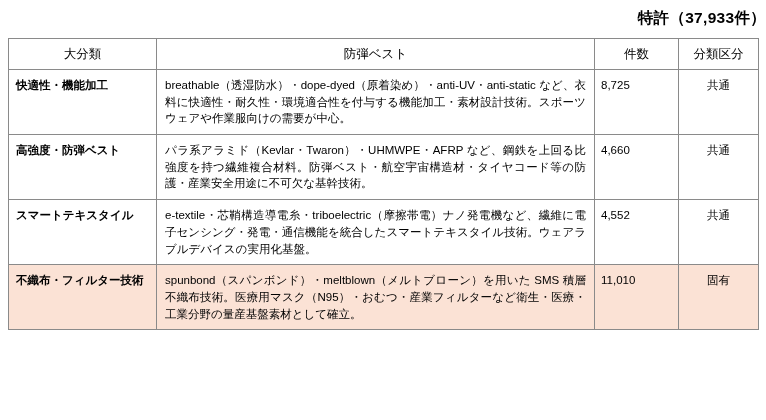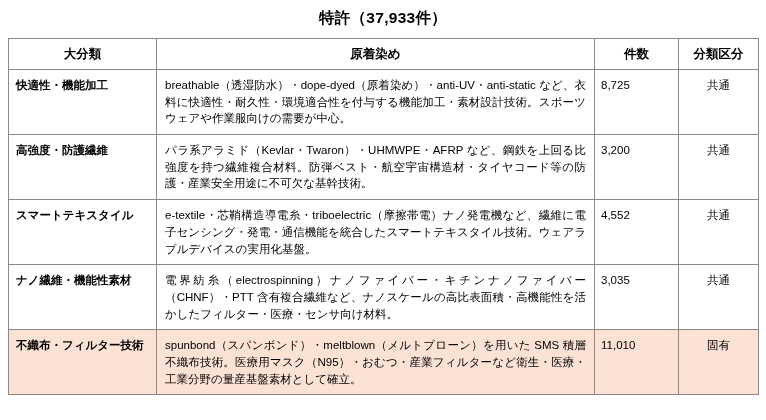"特許（37,933件）" .title { text-align: center -> right }
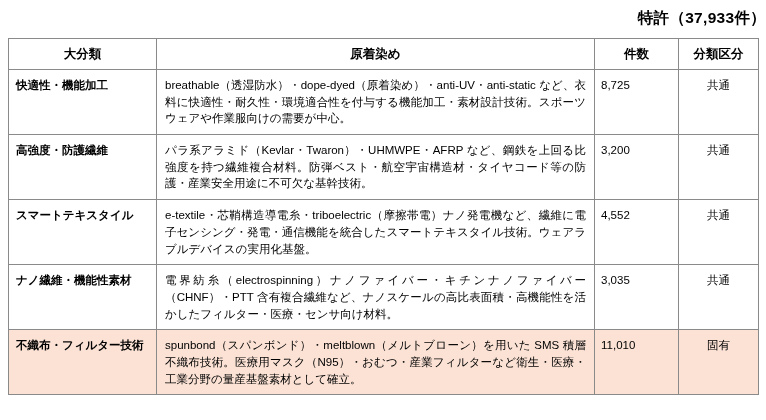"大分類" table.grid th { font-weight: bold -> normal }
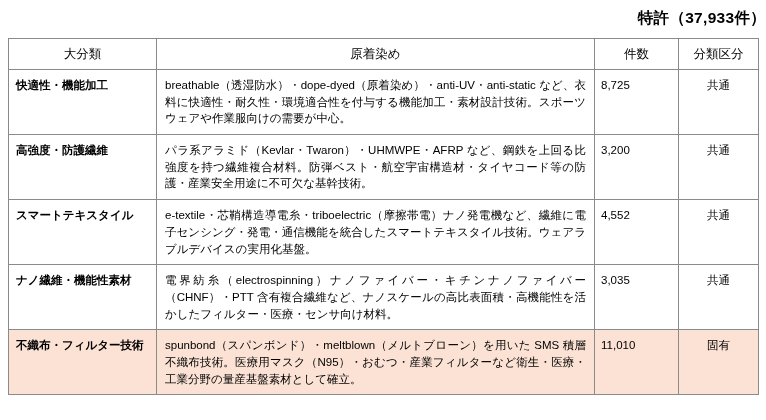"原着染め" th { text: 原着染め -> 防弾ベスト }
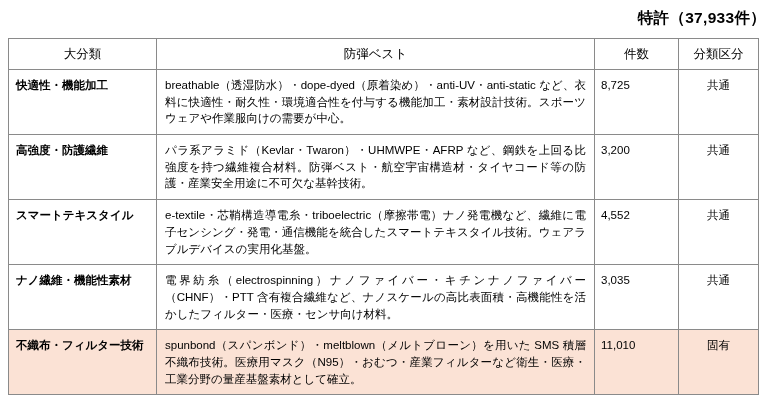"高強度・防護繊維" td.cat { text: 護繊維 -> 弾ベスト }
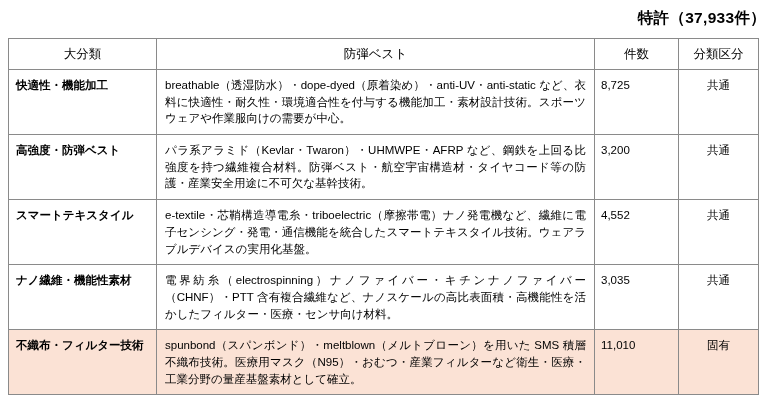"3,200" td.count { text: 3,200 -> 4,660 }
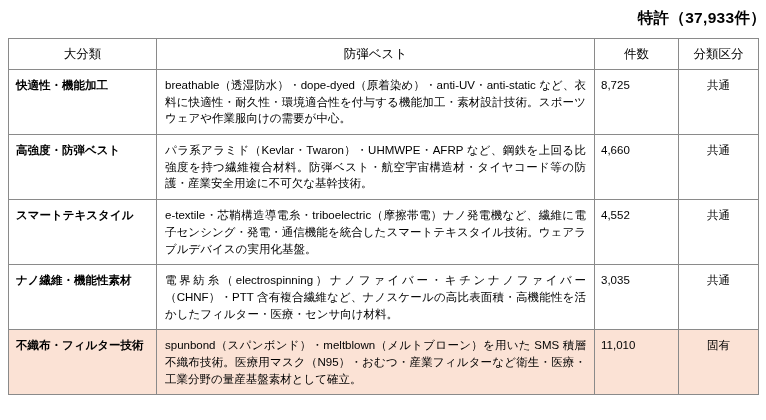"ナノ繊維・機能性素材" tr { html: <tr> <td>ナノ繊維・機能性素材</td> <td>電界紡糸（electrospinning）ナノファイバー・キチンナノファイバー（CHNF）・PTT 含有複合繊維など、ナノスケールの高比表面積・高機能性を活かしたフィルター・医療・センサ向け材料。</td> <td>3,035</td> <td>共通</td> </tr> -> none }
